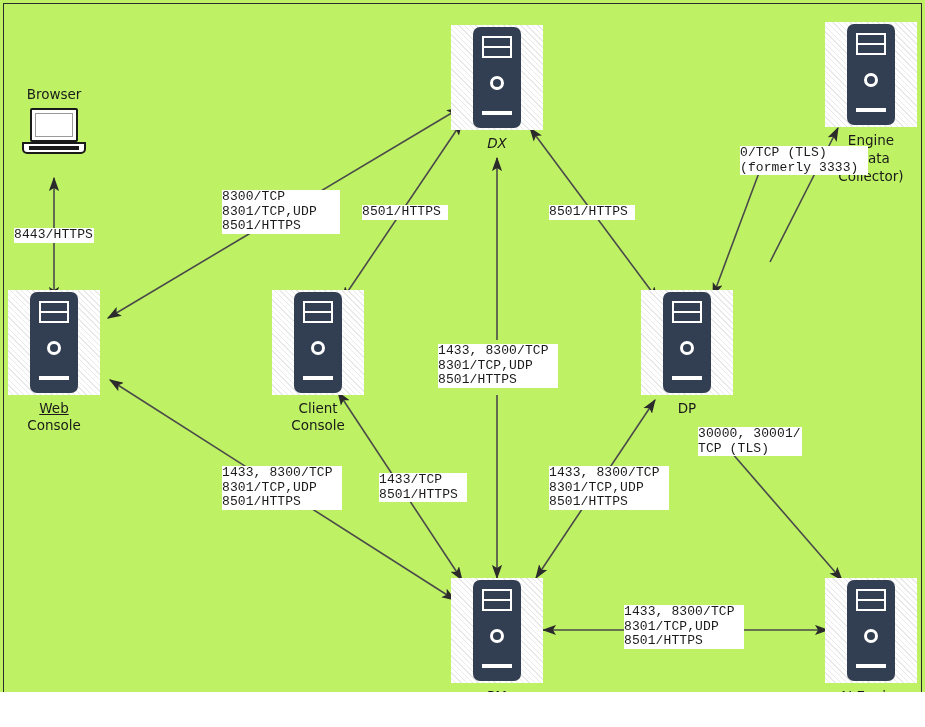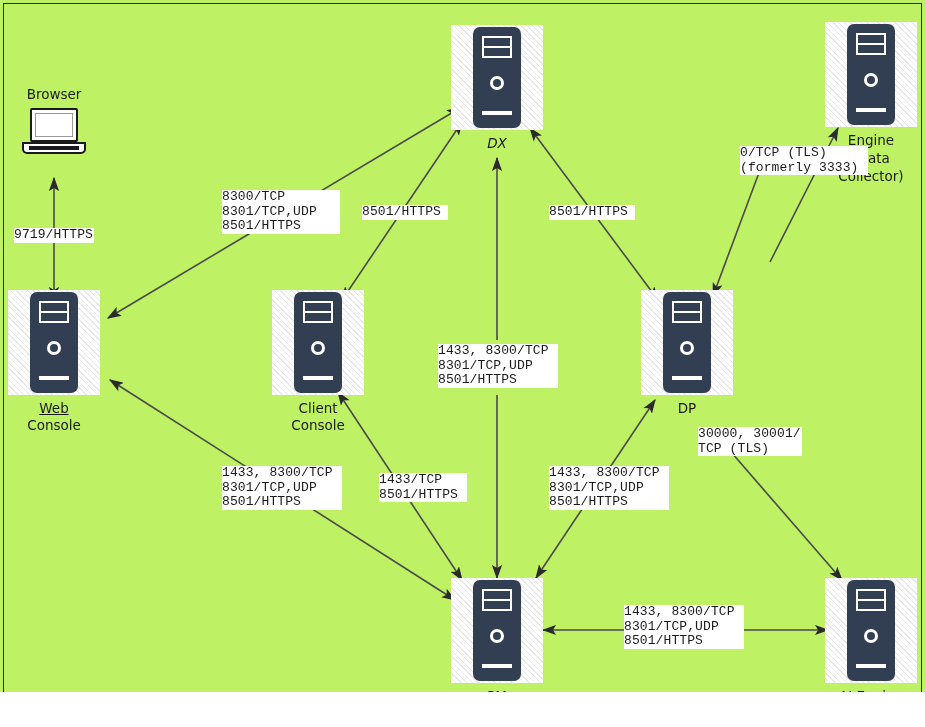"9719/HTTPS" div.edge-label { text: 9719/HTTPS -> 8443/HTTPS }
